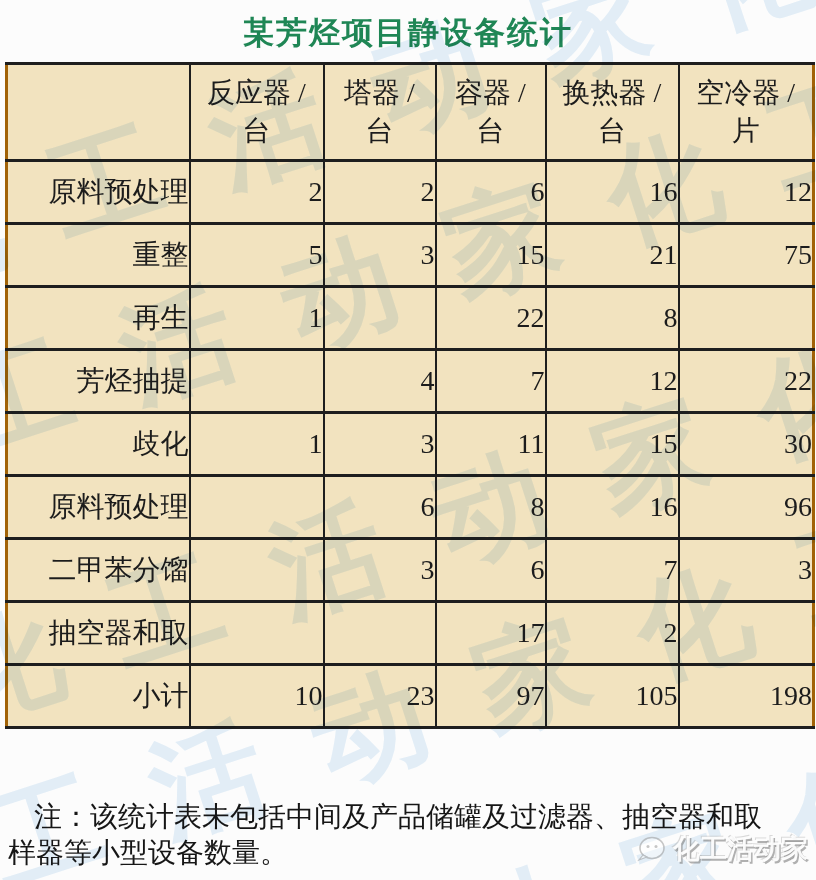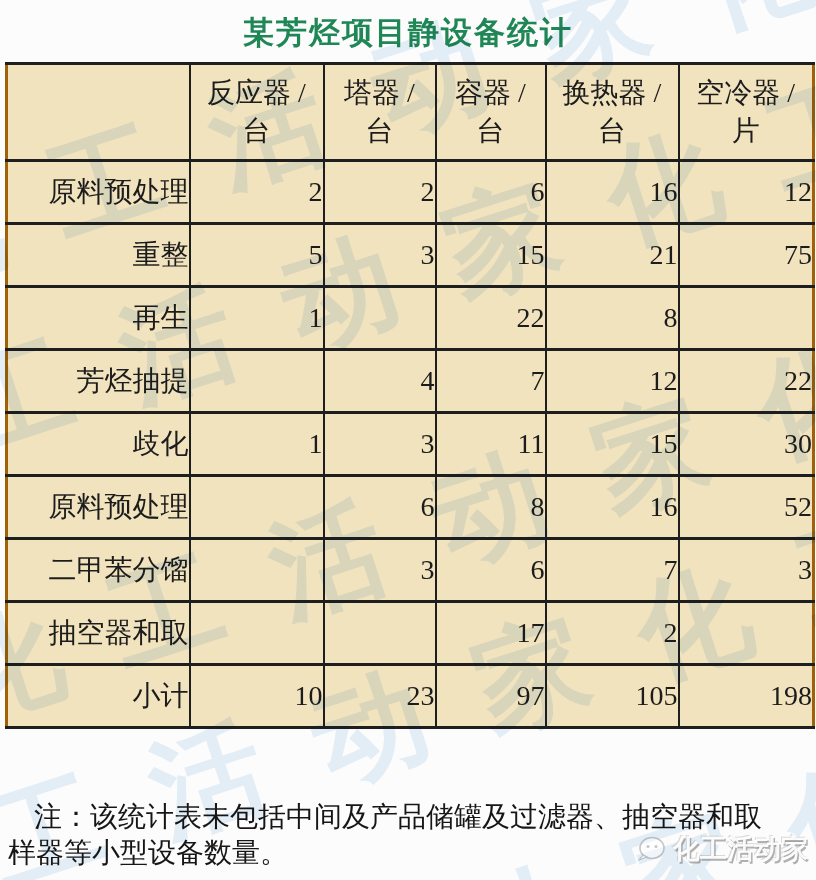"52" td { text: 52 -> 96 }
